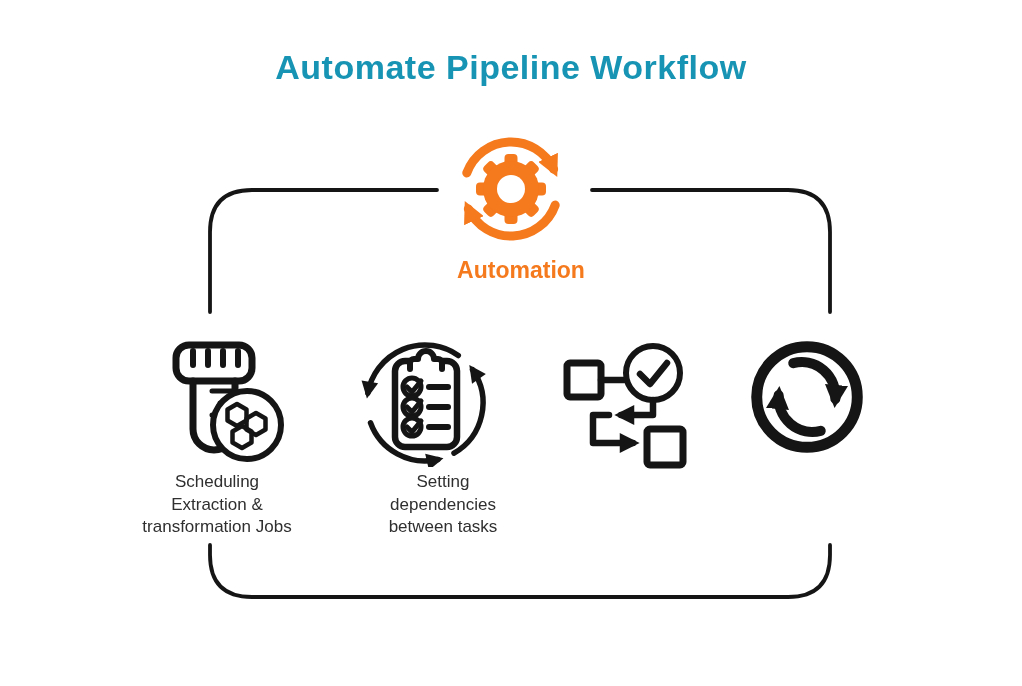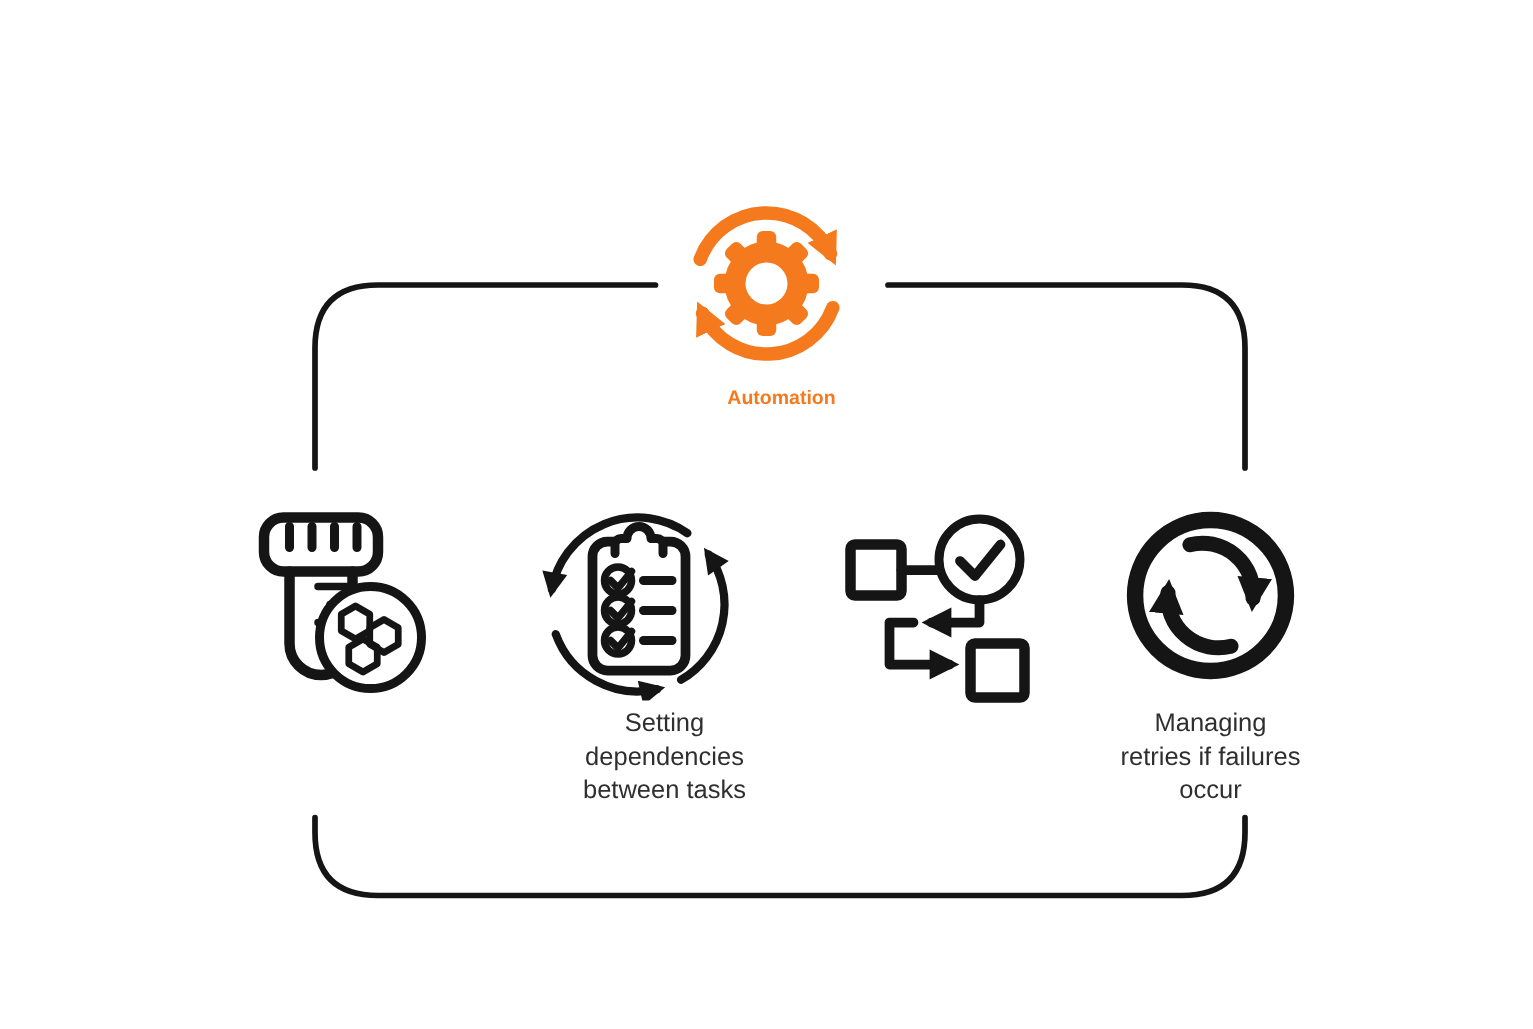"Automate Pipeline Workflow" div.title { html: none -> <div>Automate Pipeline Workflow</div> }
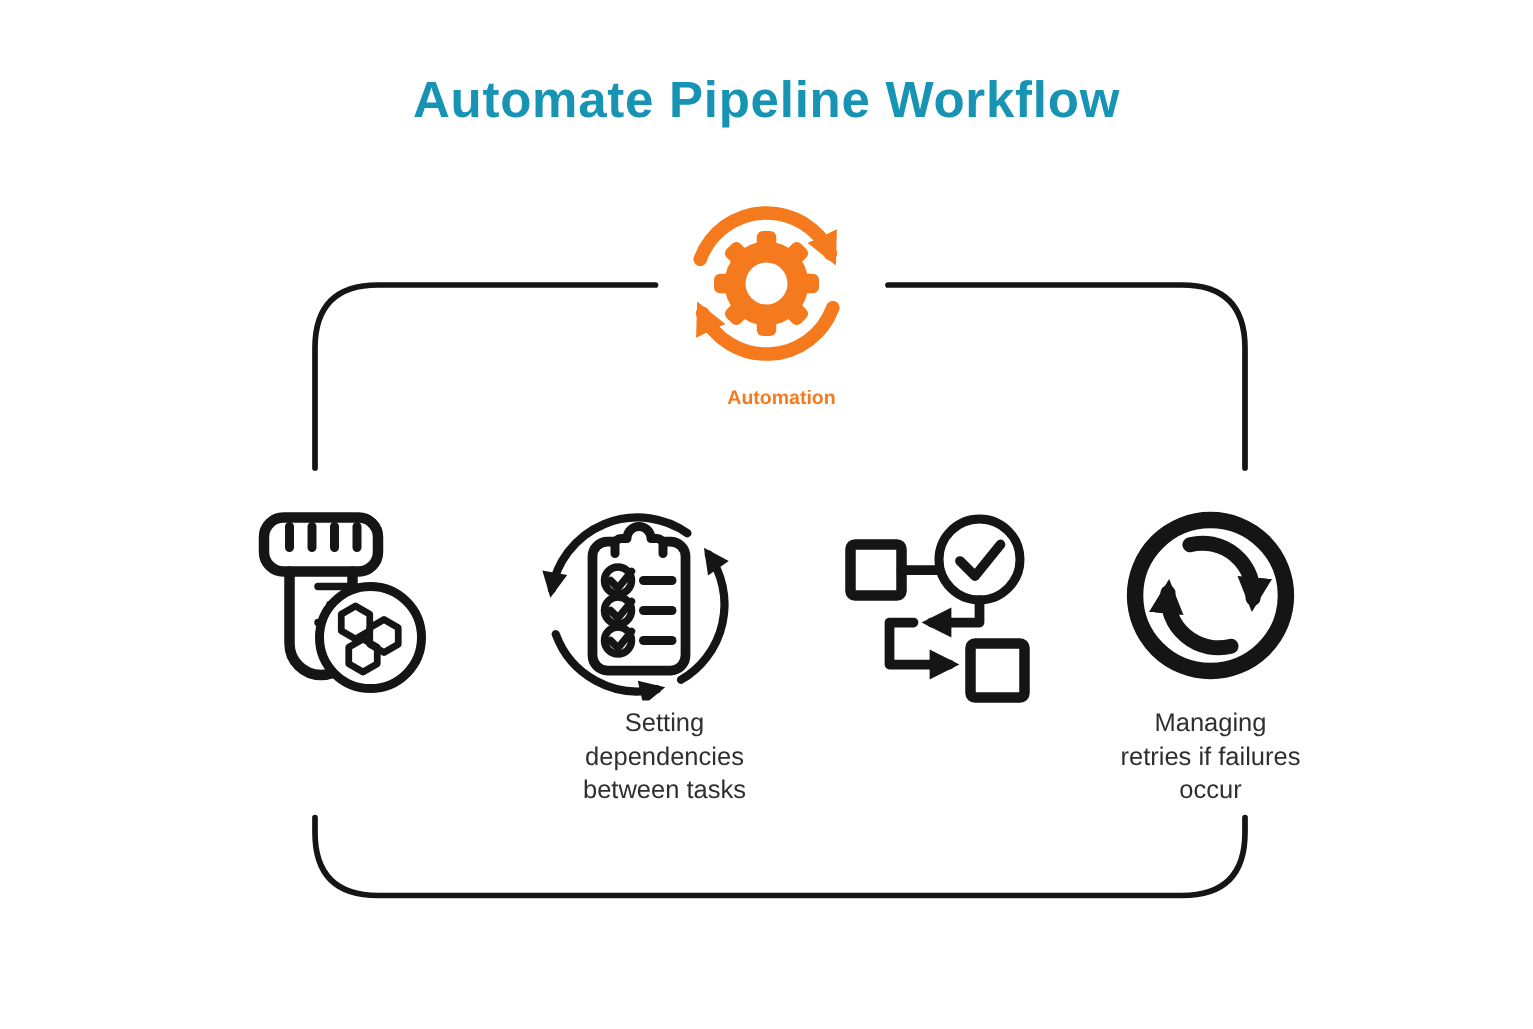"Automation" .hub-label { font-size: 13px -> 23px }
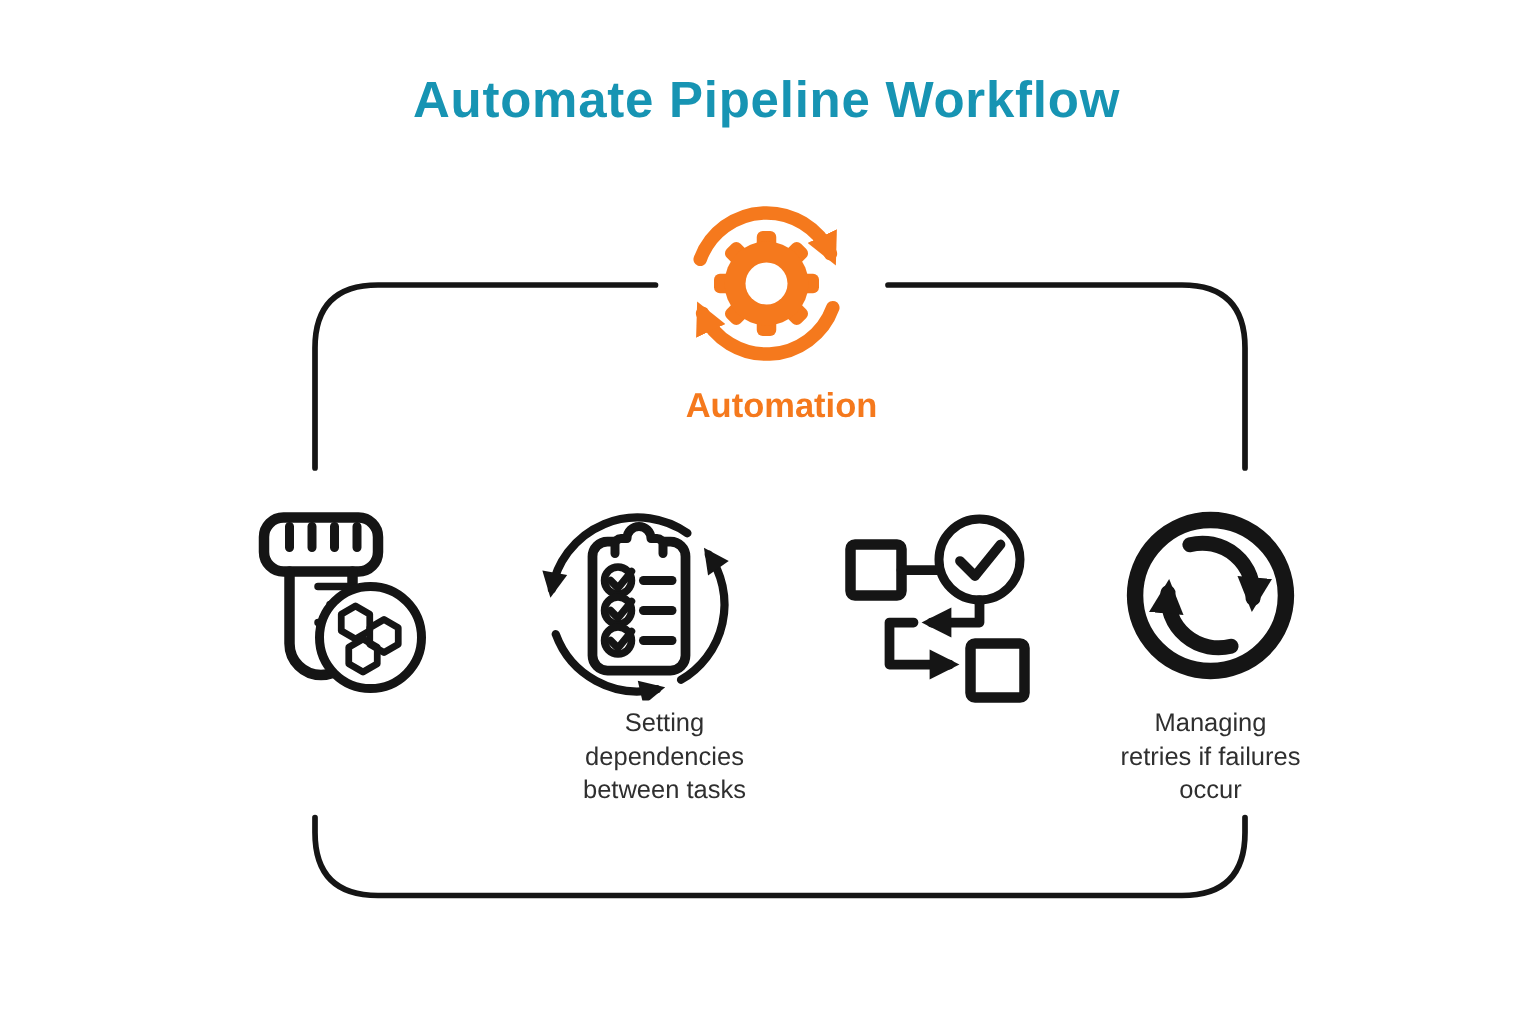"Scheduling" div.caption { html: none -> <div>Scheduling Extraction &amp; transformation Jobs</div> }
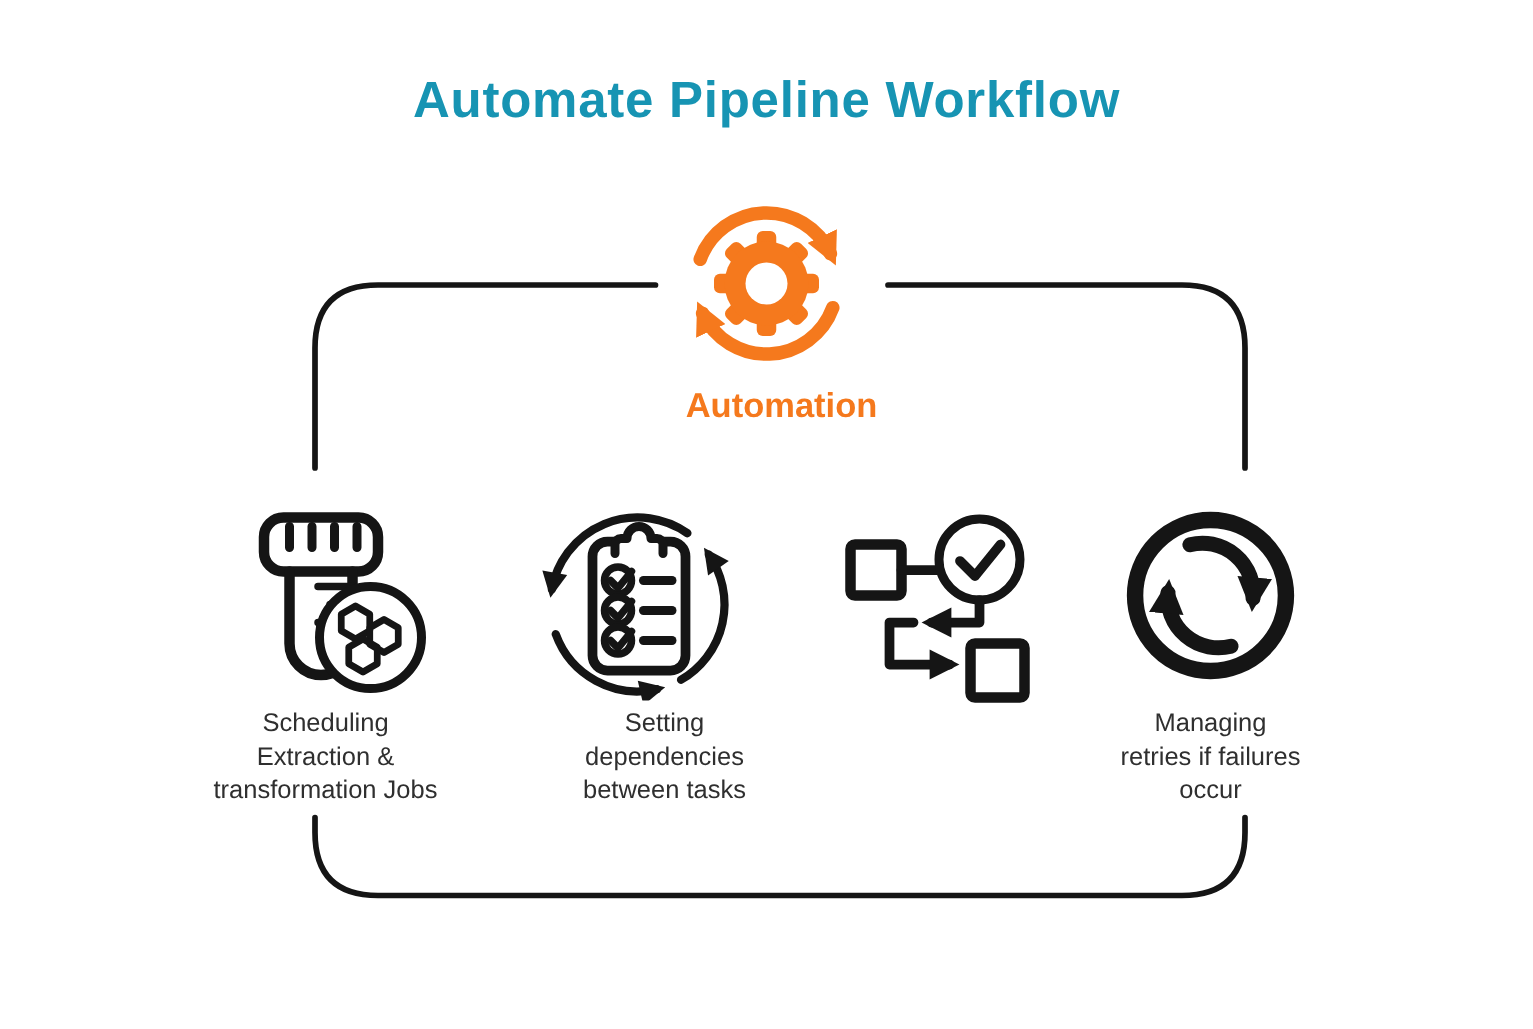"Managing" div.caption { html: <div>Managing retries if failures occur</div> -> none }
